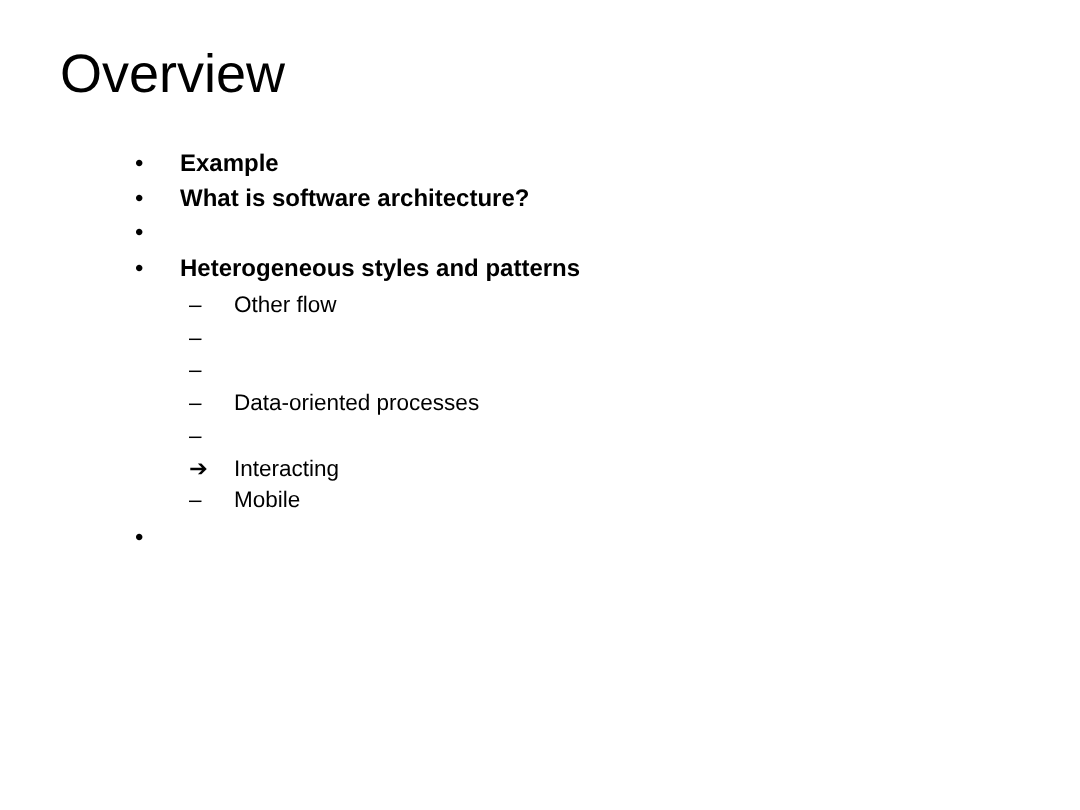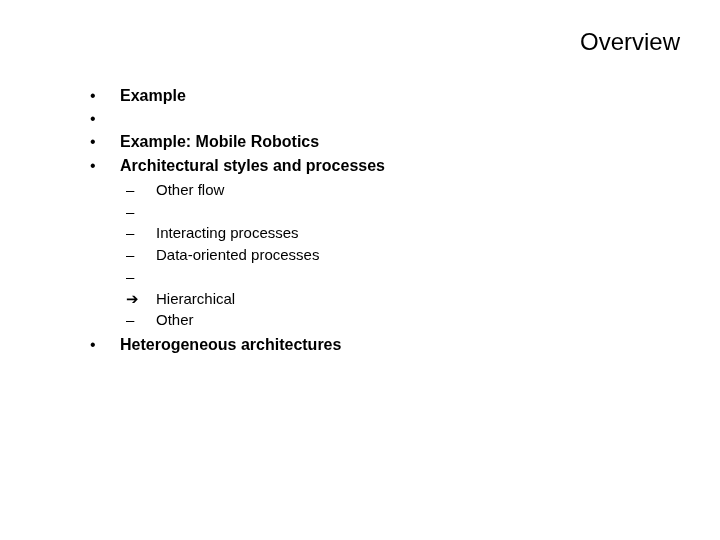"Overview" .title { font-size: 24px -> 36px; text-align: right -> left }
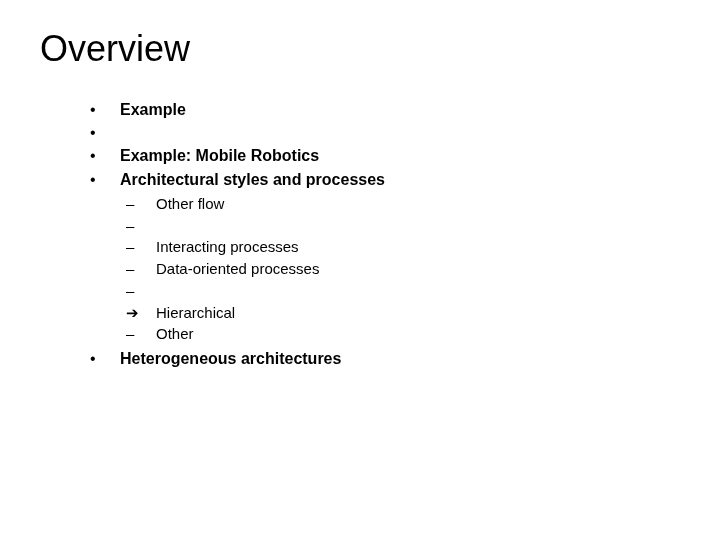"What is software architecture?" span { html: none -> <span>What is software architecture?</span> }
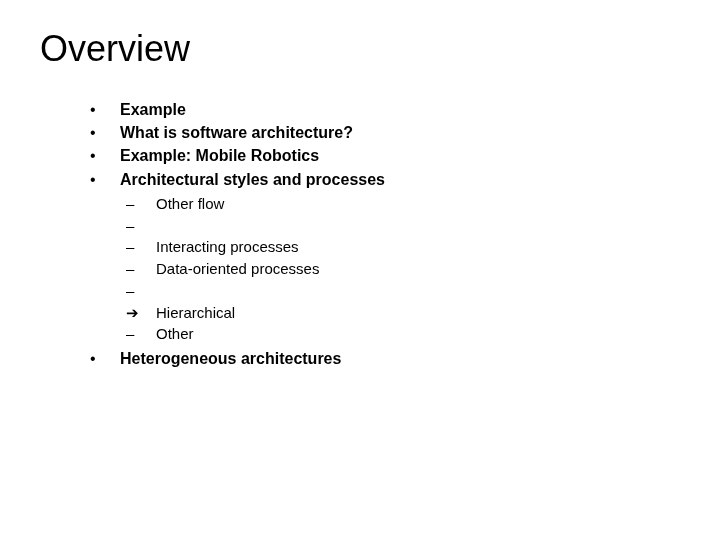"Example: Mobile Robotics" span { html: <span>Example: Mobile Robotics</span> -> none }
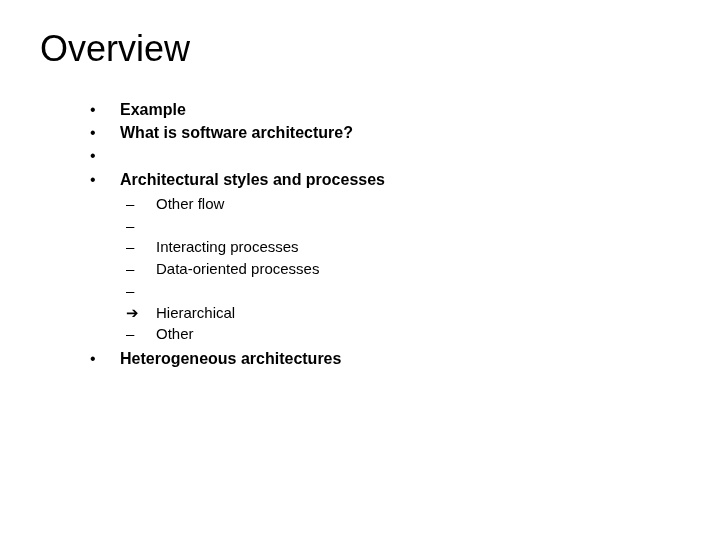"Architectural styles and processes" span { text: Architectural styles and processes -> Heterogeneous styles and patterns }
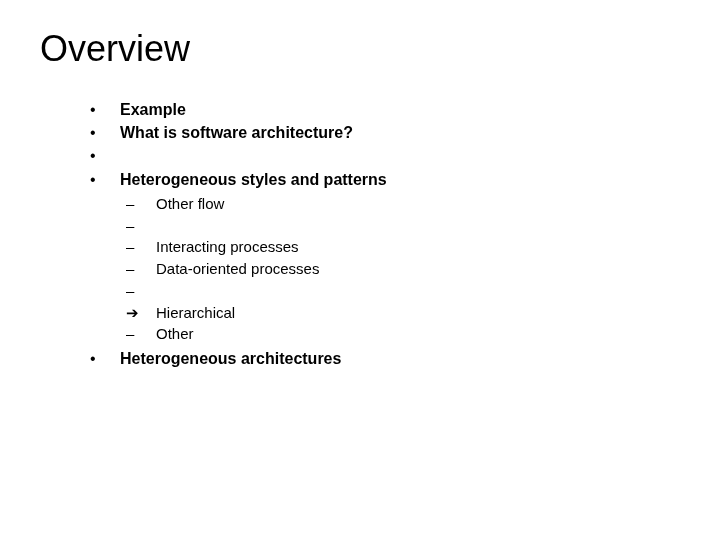"Interacting processes" span { html: <span>Interacting processes</span> -> none }
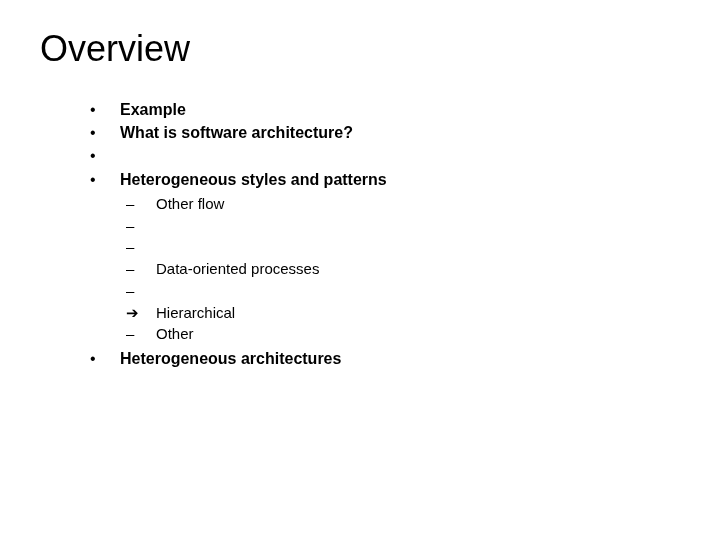"Hierarchical" span { text: Hierarchical -> Interacting }
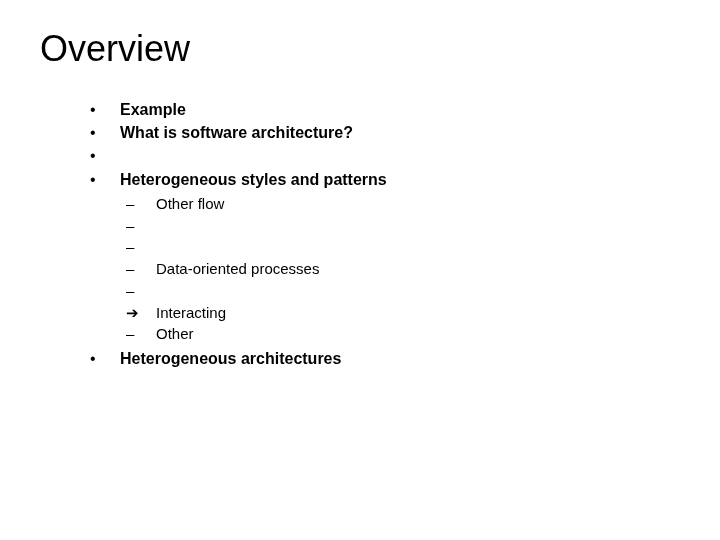"Other" span { text: Other -> Mobile }
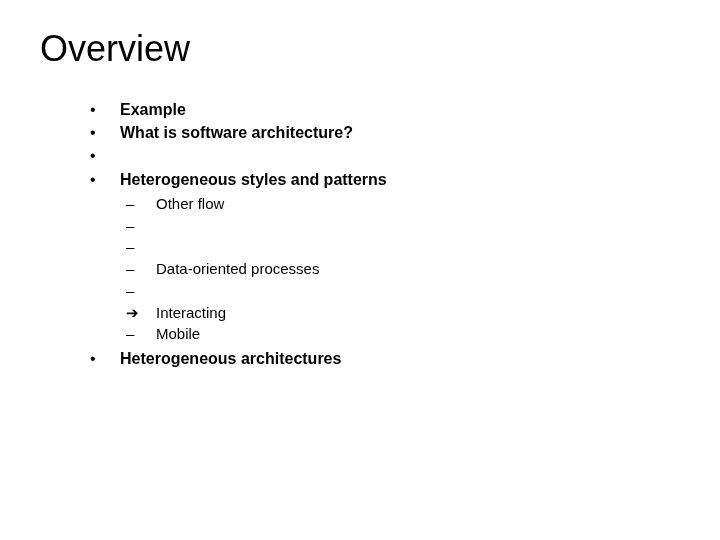"Heterogeneous architectures" span { html: <span>Heterogeneous architectures</span> -> none }
